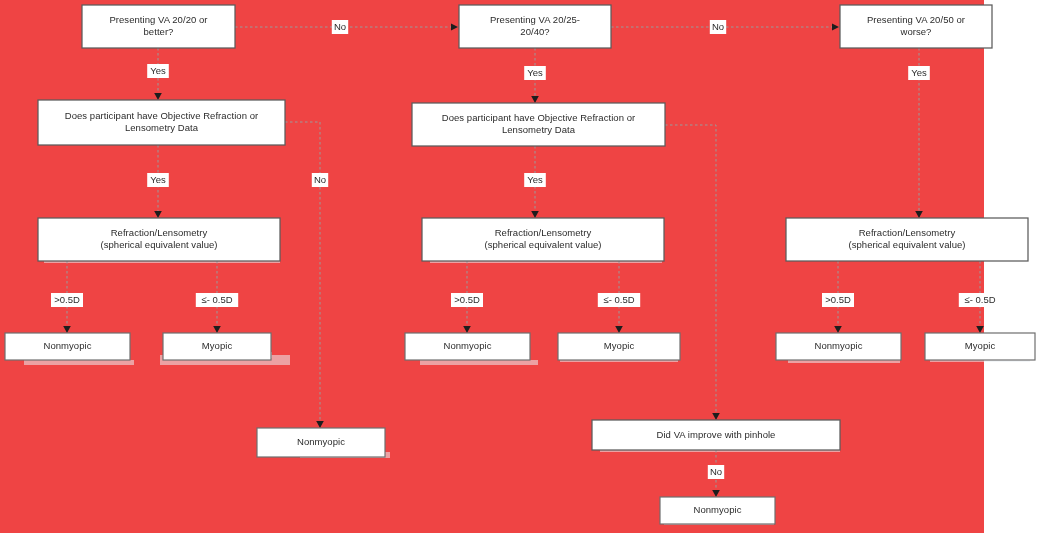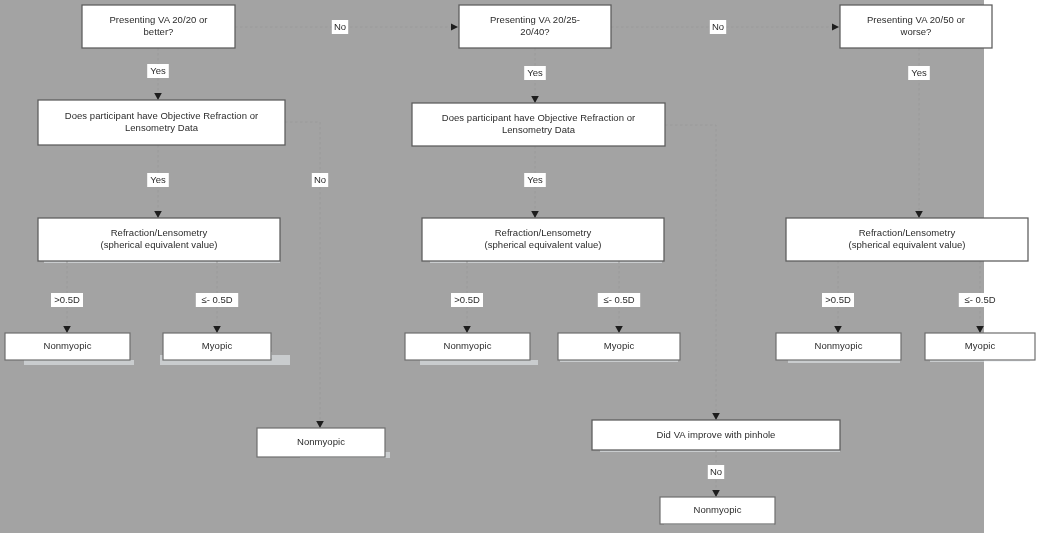"Presenting VA 20/20 or" #flowchart-root { background: #a3a3a3 -> #ef4444 }
